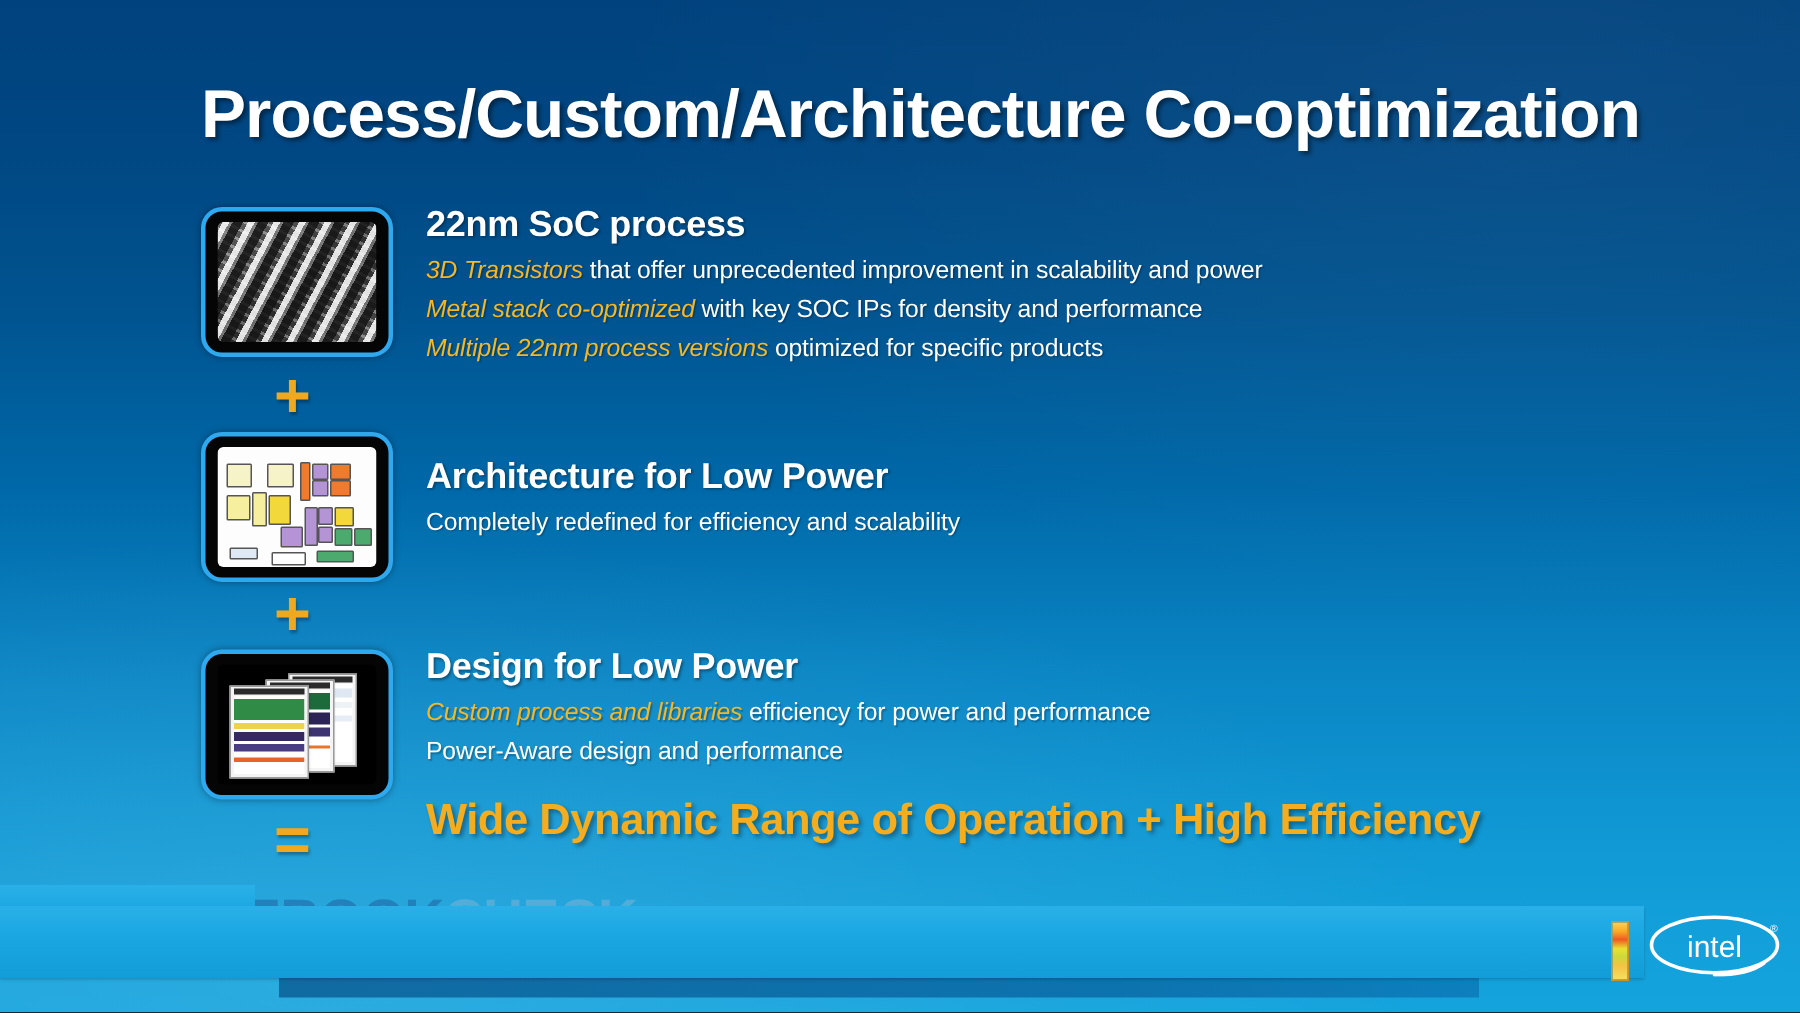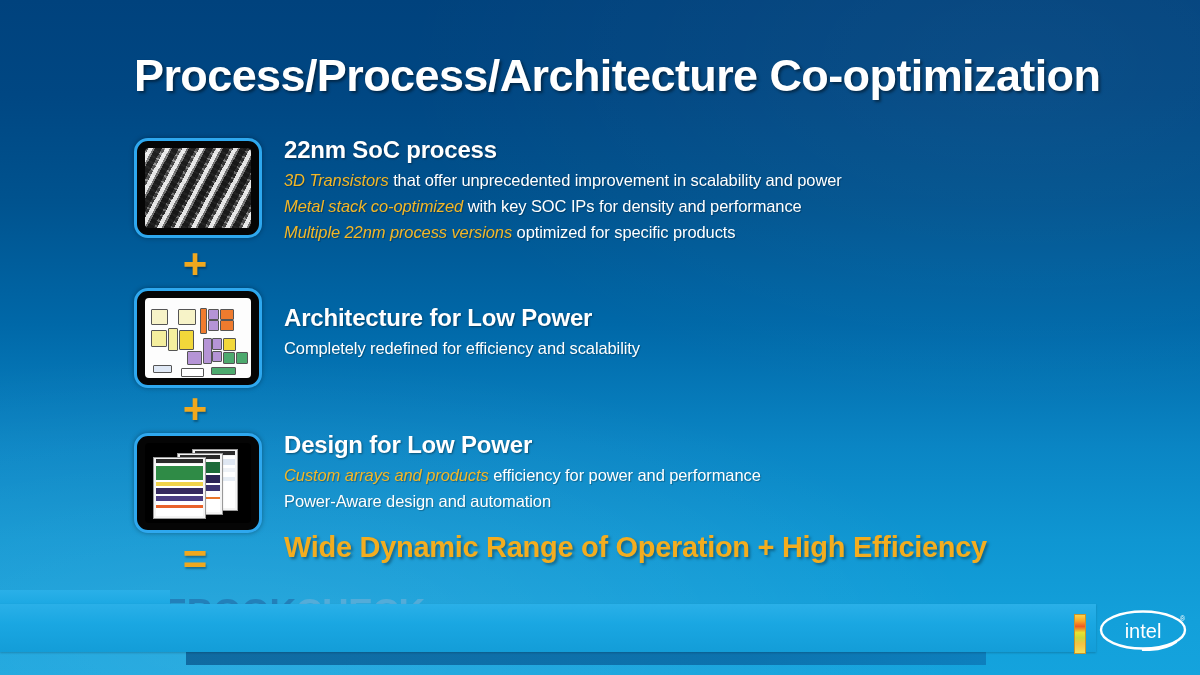"Process/Process/Architecture" div { text: Process/Process/Architecture -> Process/Custom/Architecture }
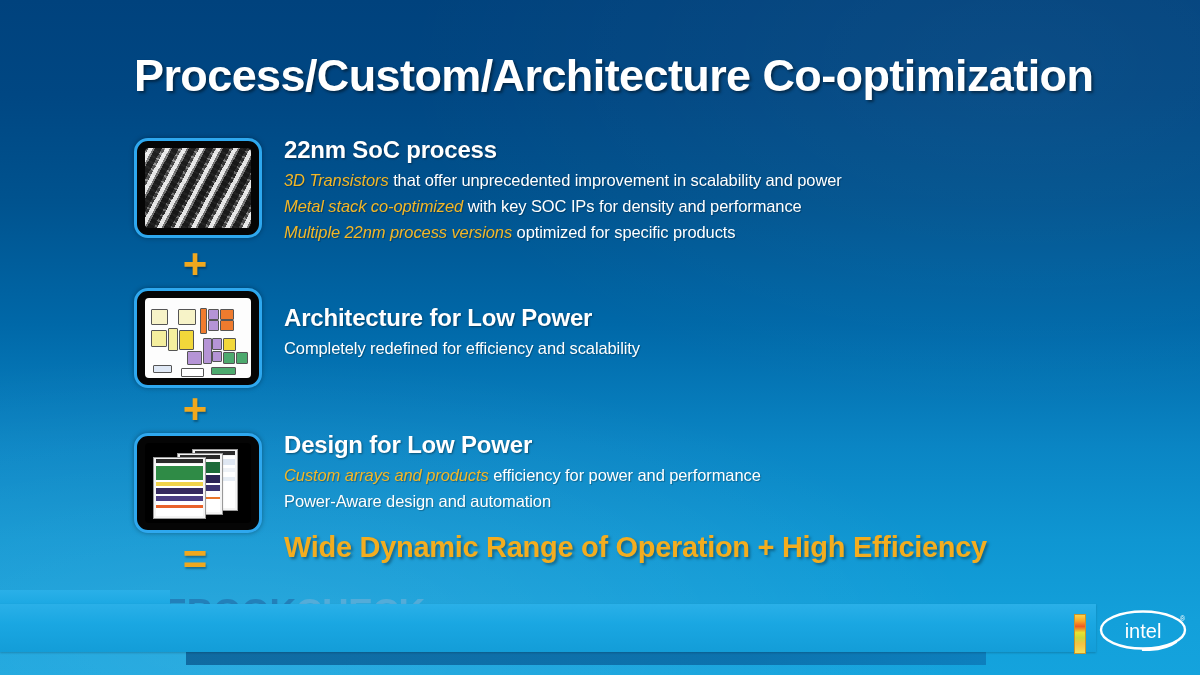"Custom arrays and products" span.hl { text: arrays and products -> process and libraries }
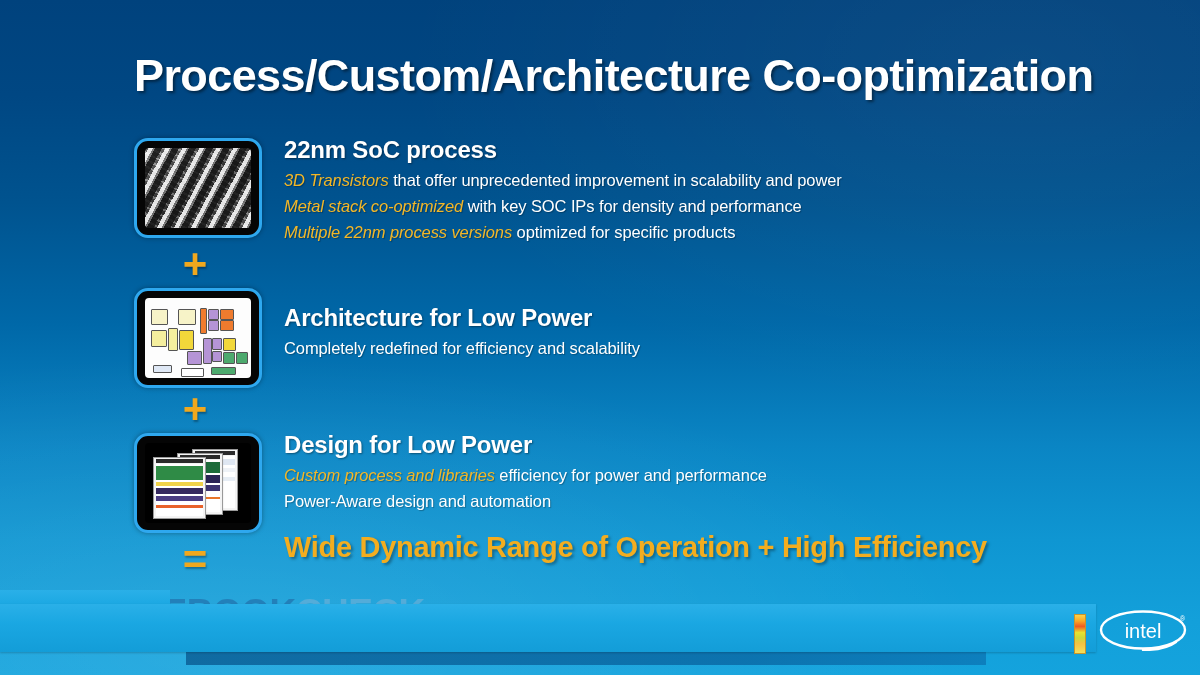"Power-Aware design and automation" span { text: automation -> performance }
